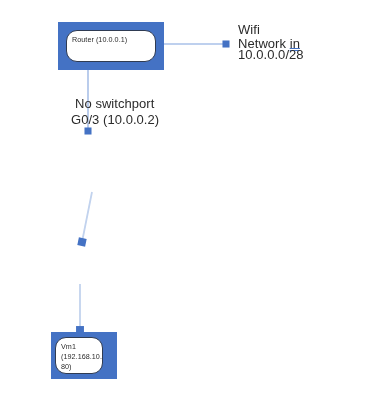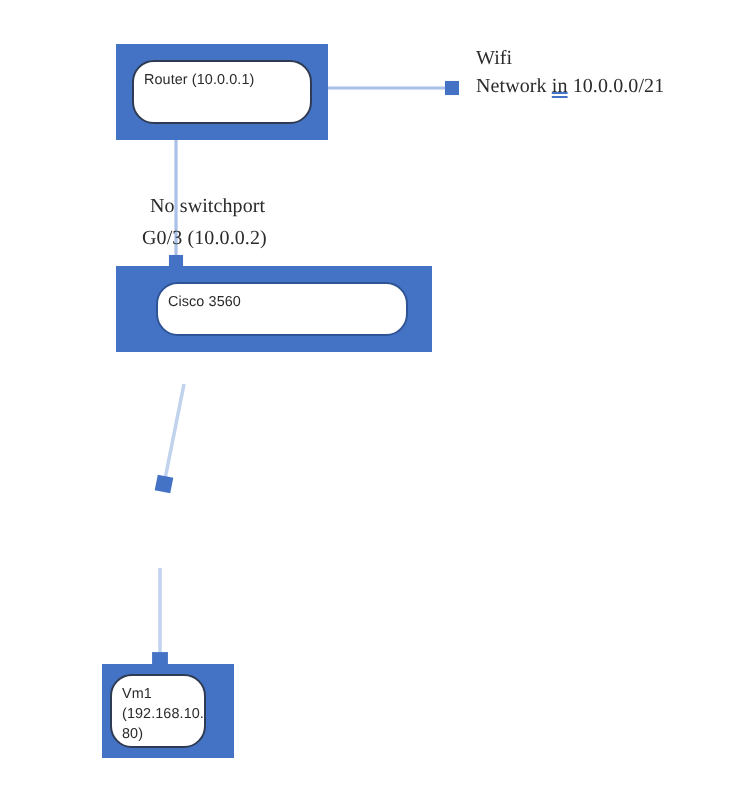"Wifi" .note { font-family: Liberation Serif, serif -> none; font-size: 10px -> 13px }
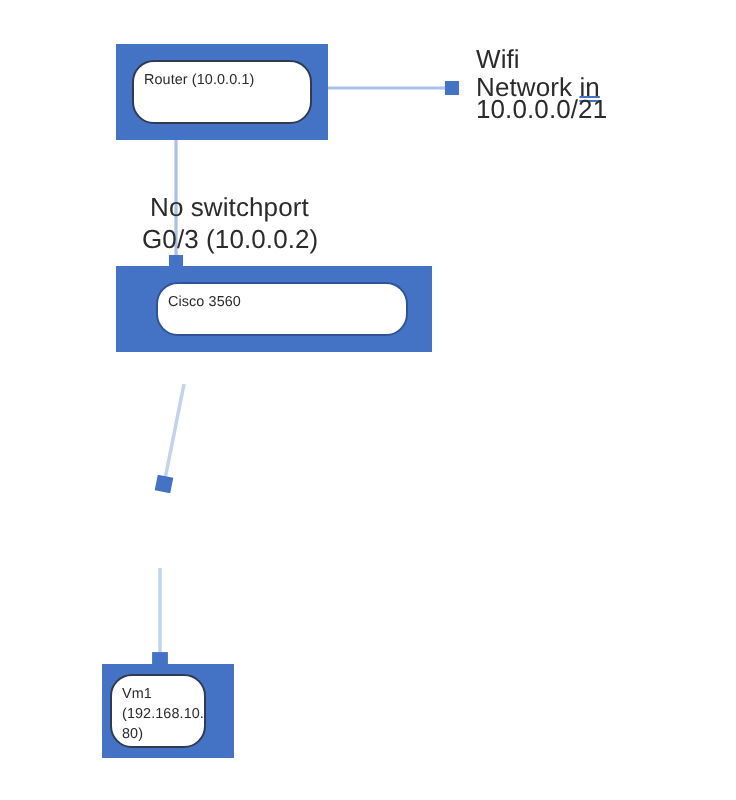"10.0.0.0/21" span { text: 10.0.0.0/21 -> 10.0.0.0/28 }
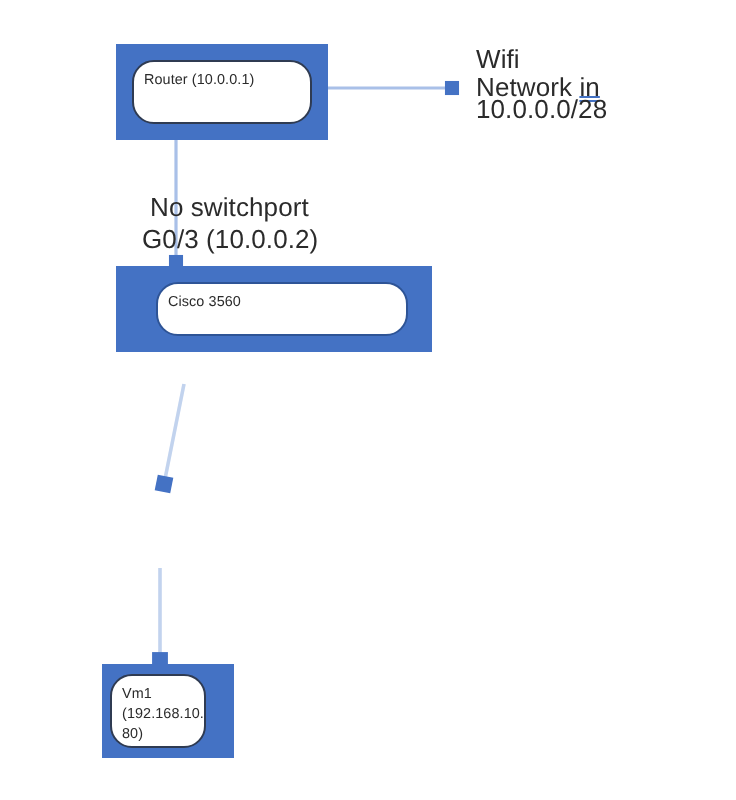"Cisco 3560" div.node { html: <div> <div> <div>Cisco 3560</div> </div> </div> -> none }
